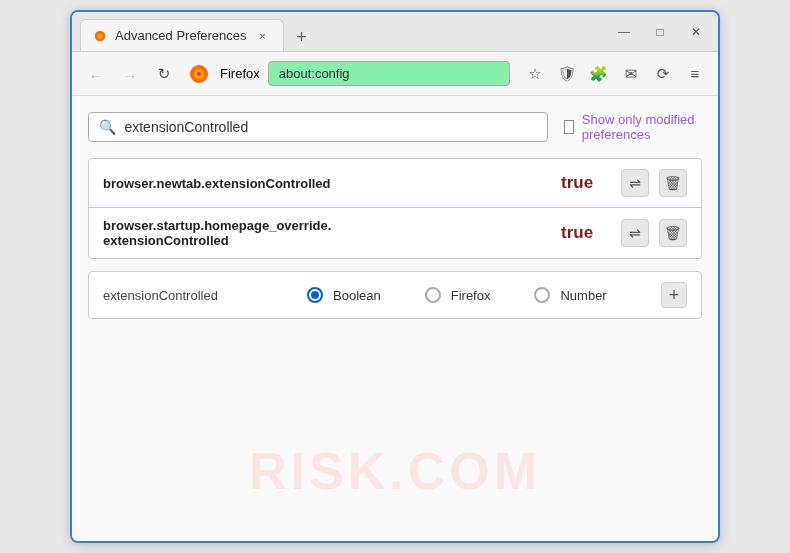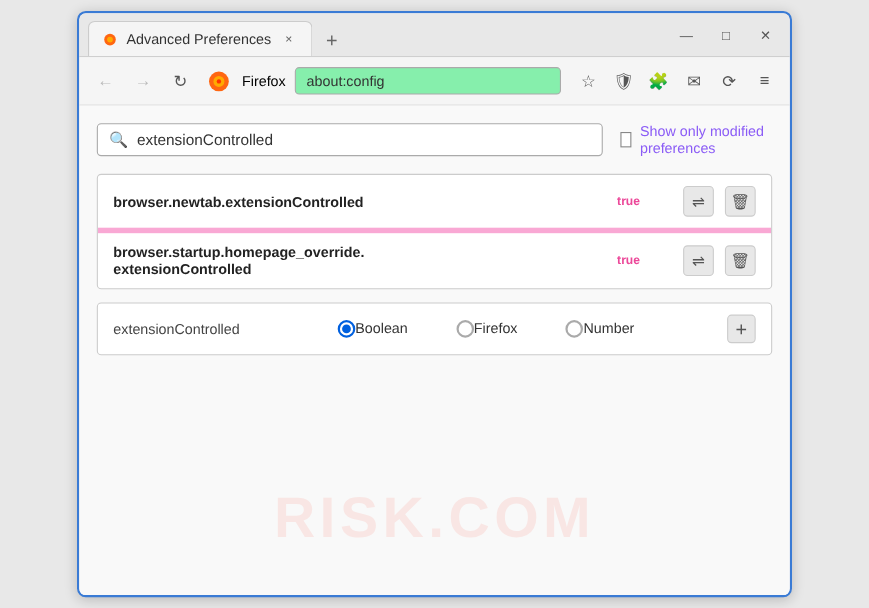"browser.newtab.extensionControlled" .result-row { border-bottom: 5px solid #f9a8d4 -> 1px solid #f9a8d4 }
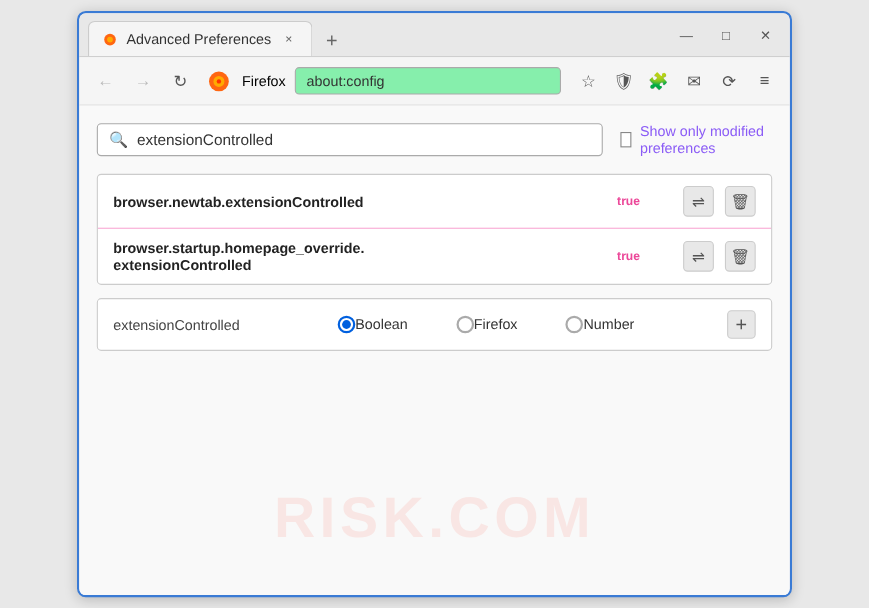"true" .result-value { color: #ec4899 -> #7f1d1d; font-size: 11px -> 17px }
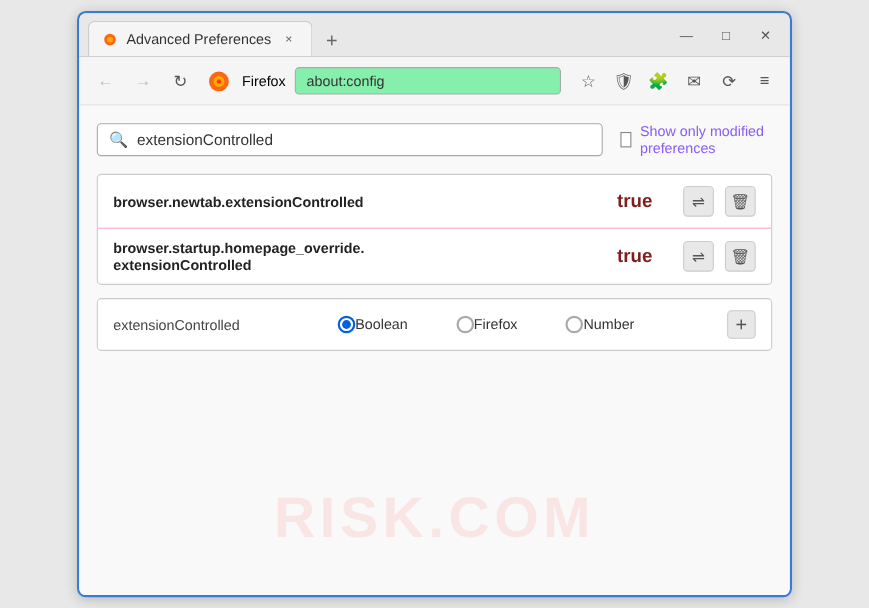"Boolean" .radio-item { align-items: flex-start -> center; gap: 0 -> 10px }
